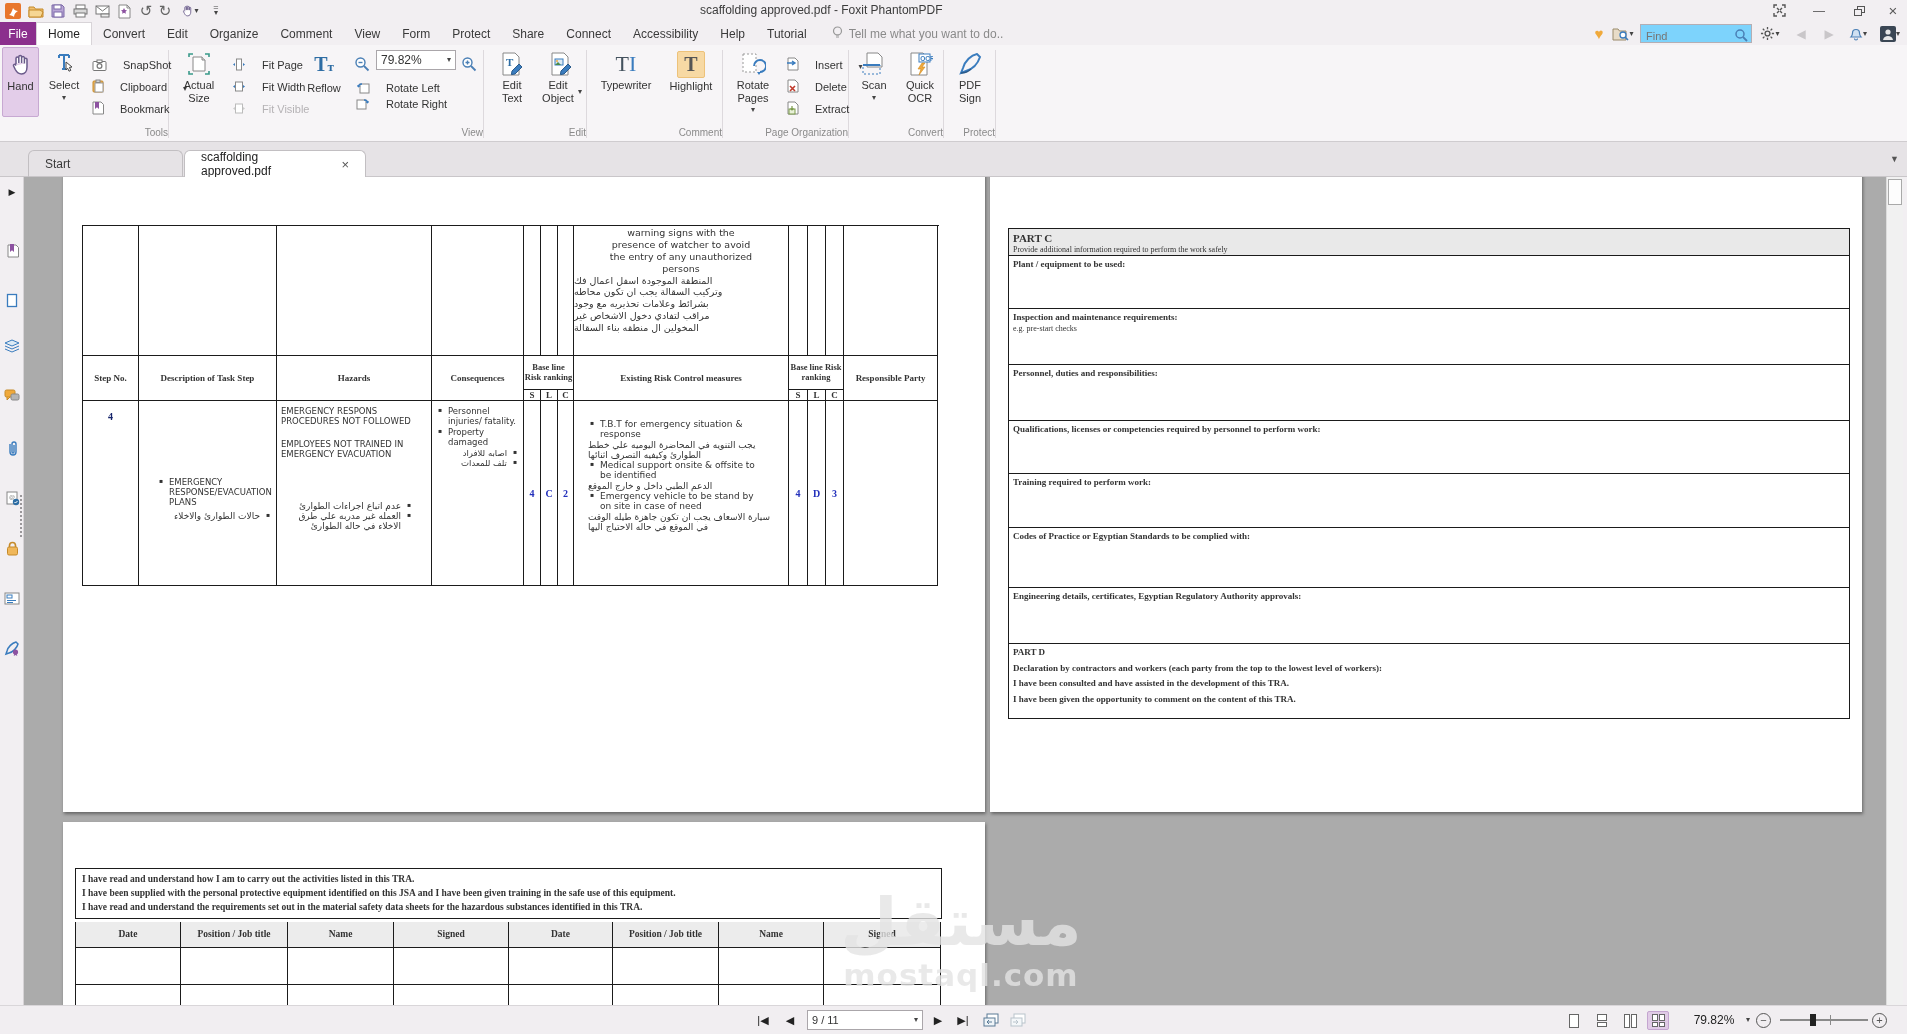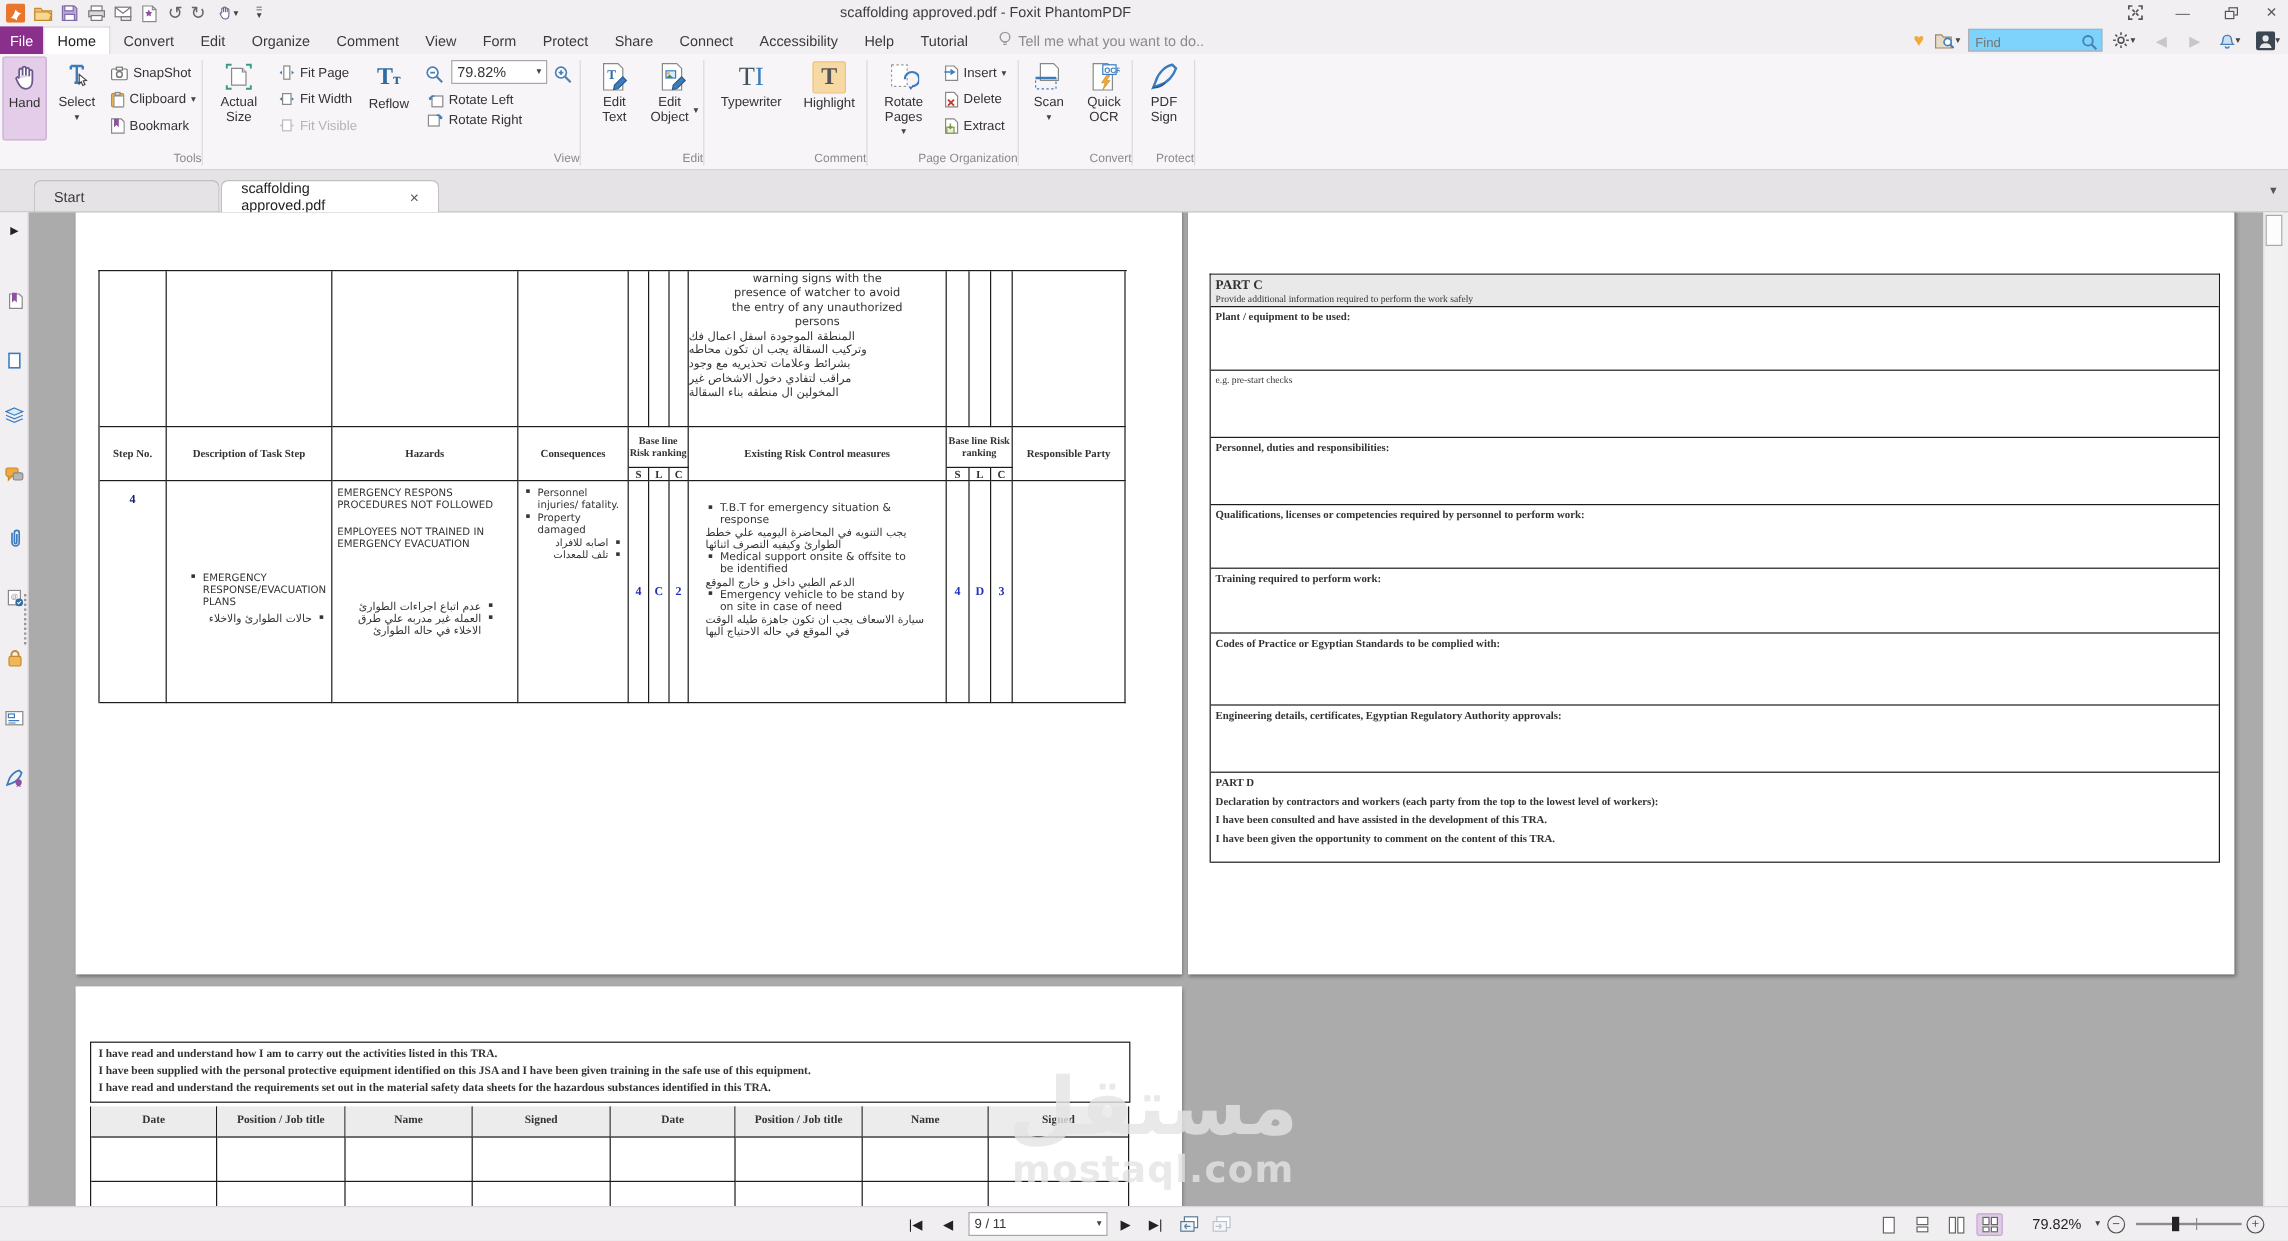"SnapShot" .rbtn-sm { align-items: center -> flex-end; gap: 4px -> 16px }
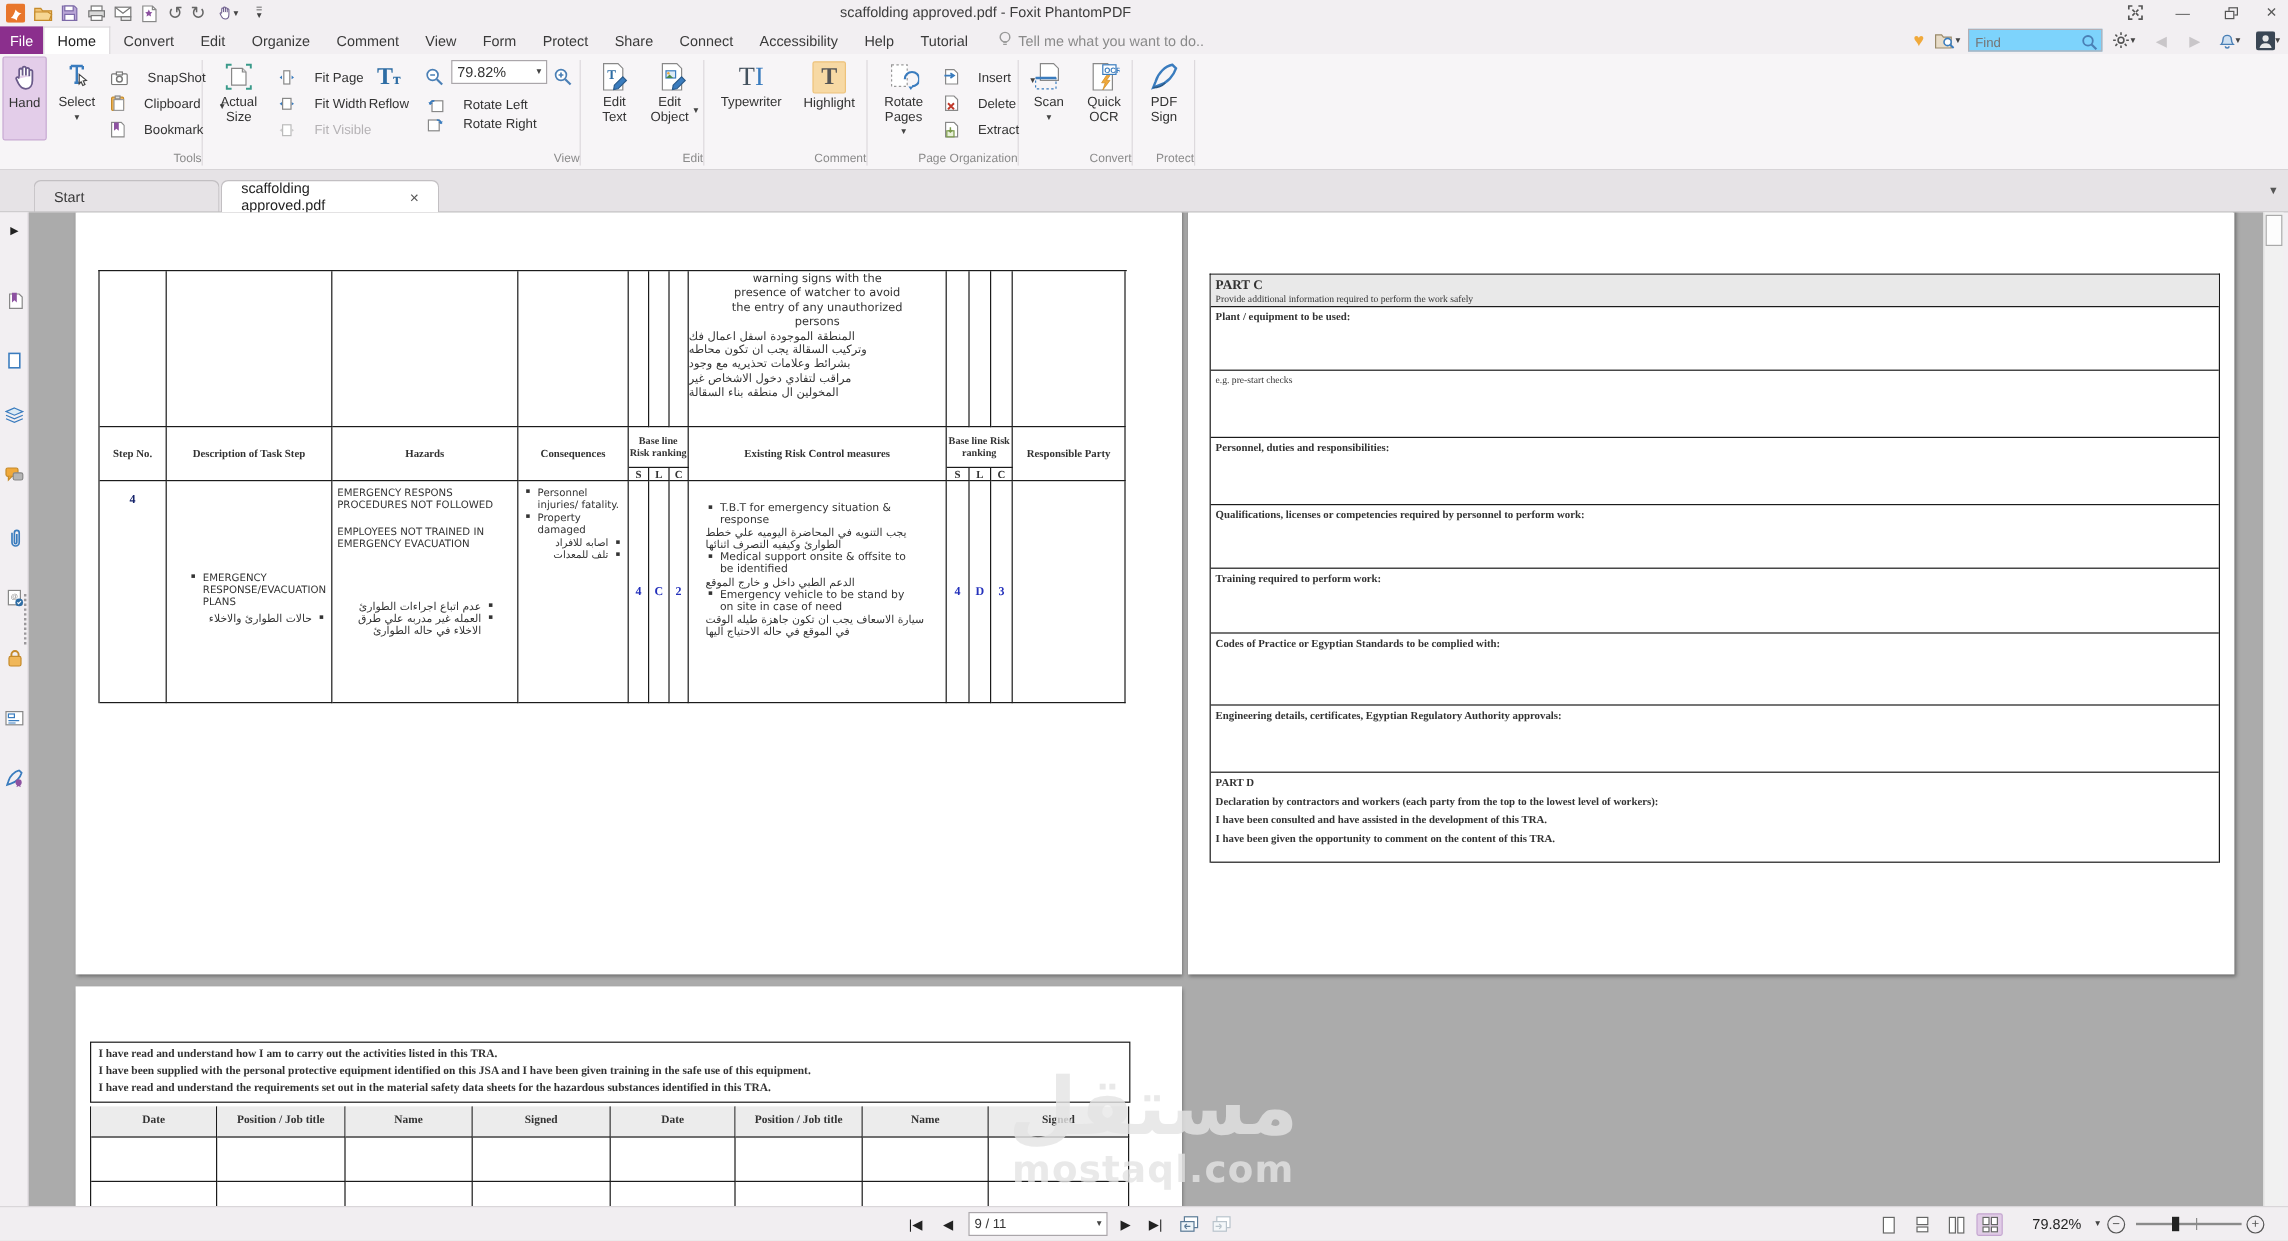"Inspection and maintenance requirements:" div.pclabel { html: none -> <div>Inspection and maintenance requirements:</div> }
